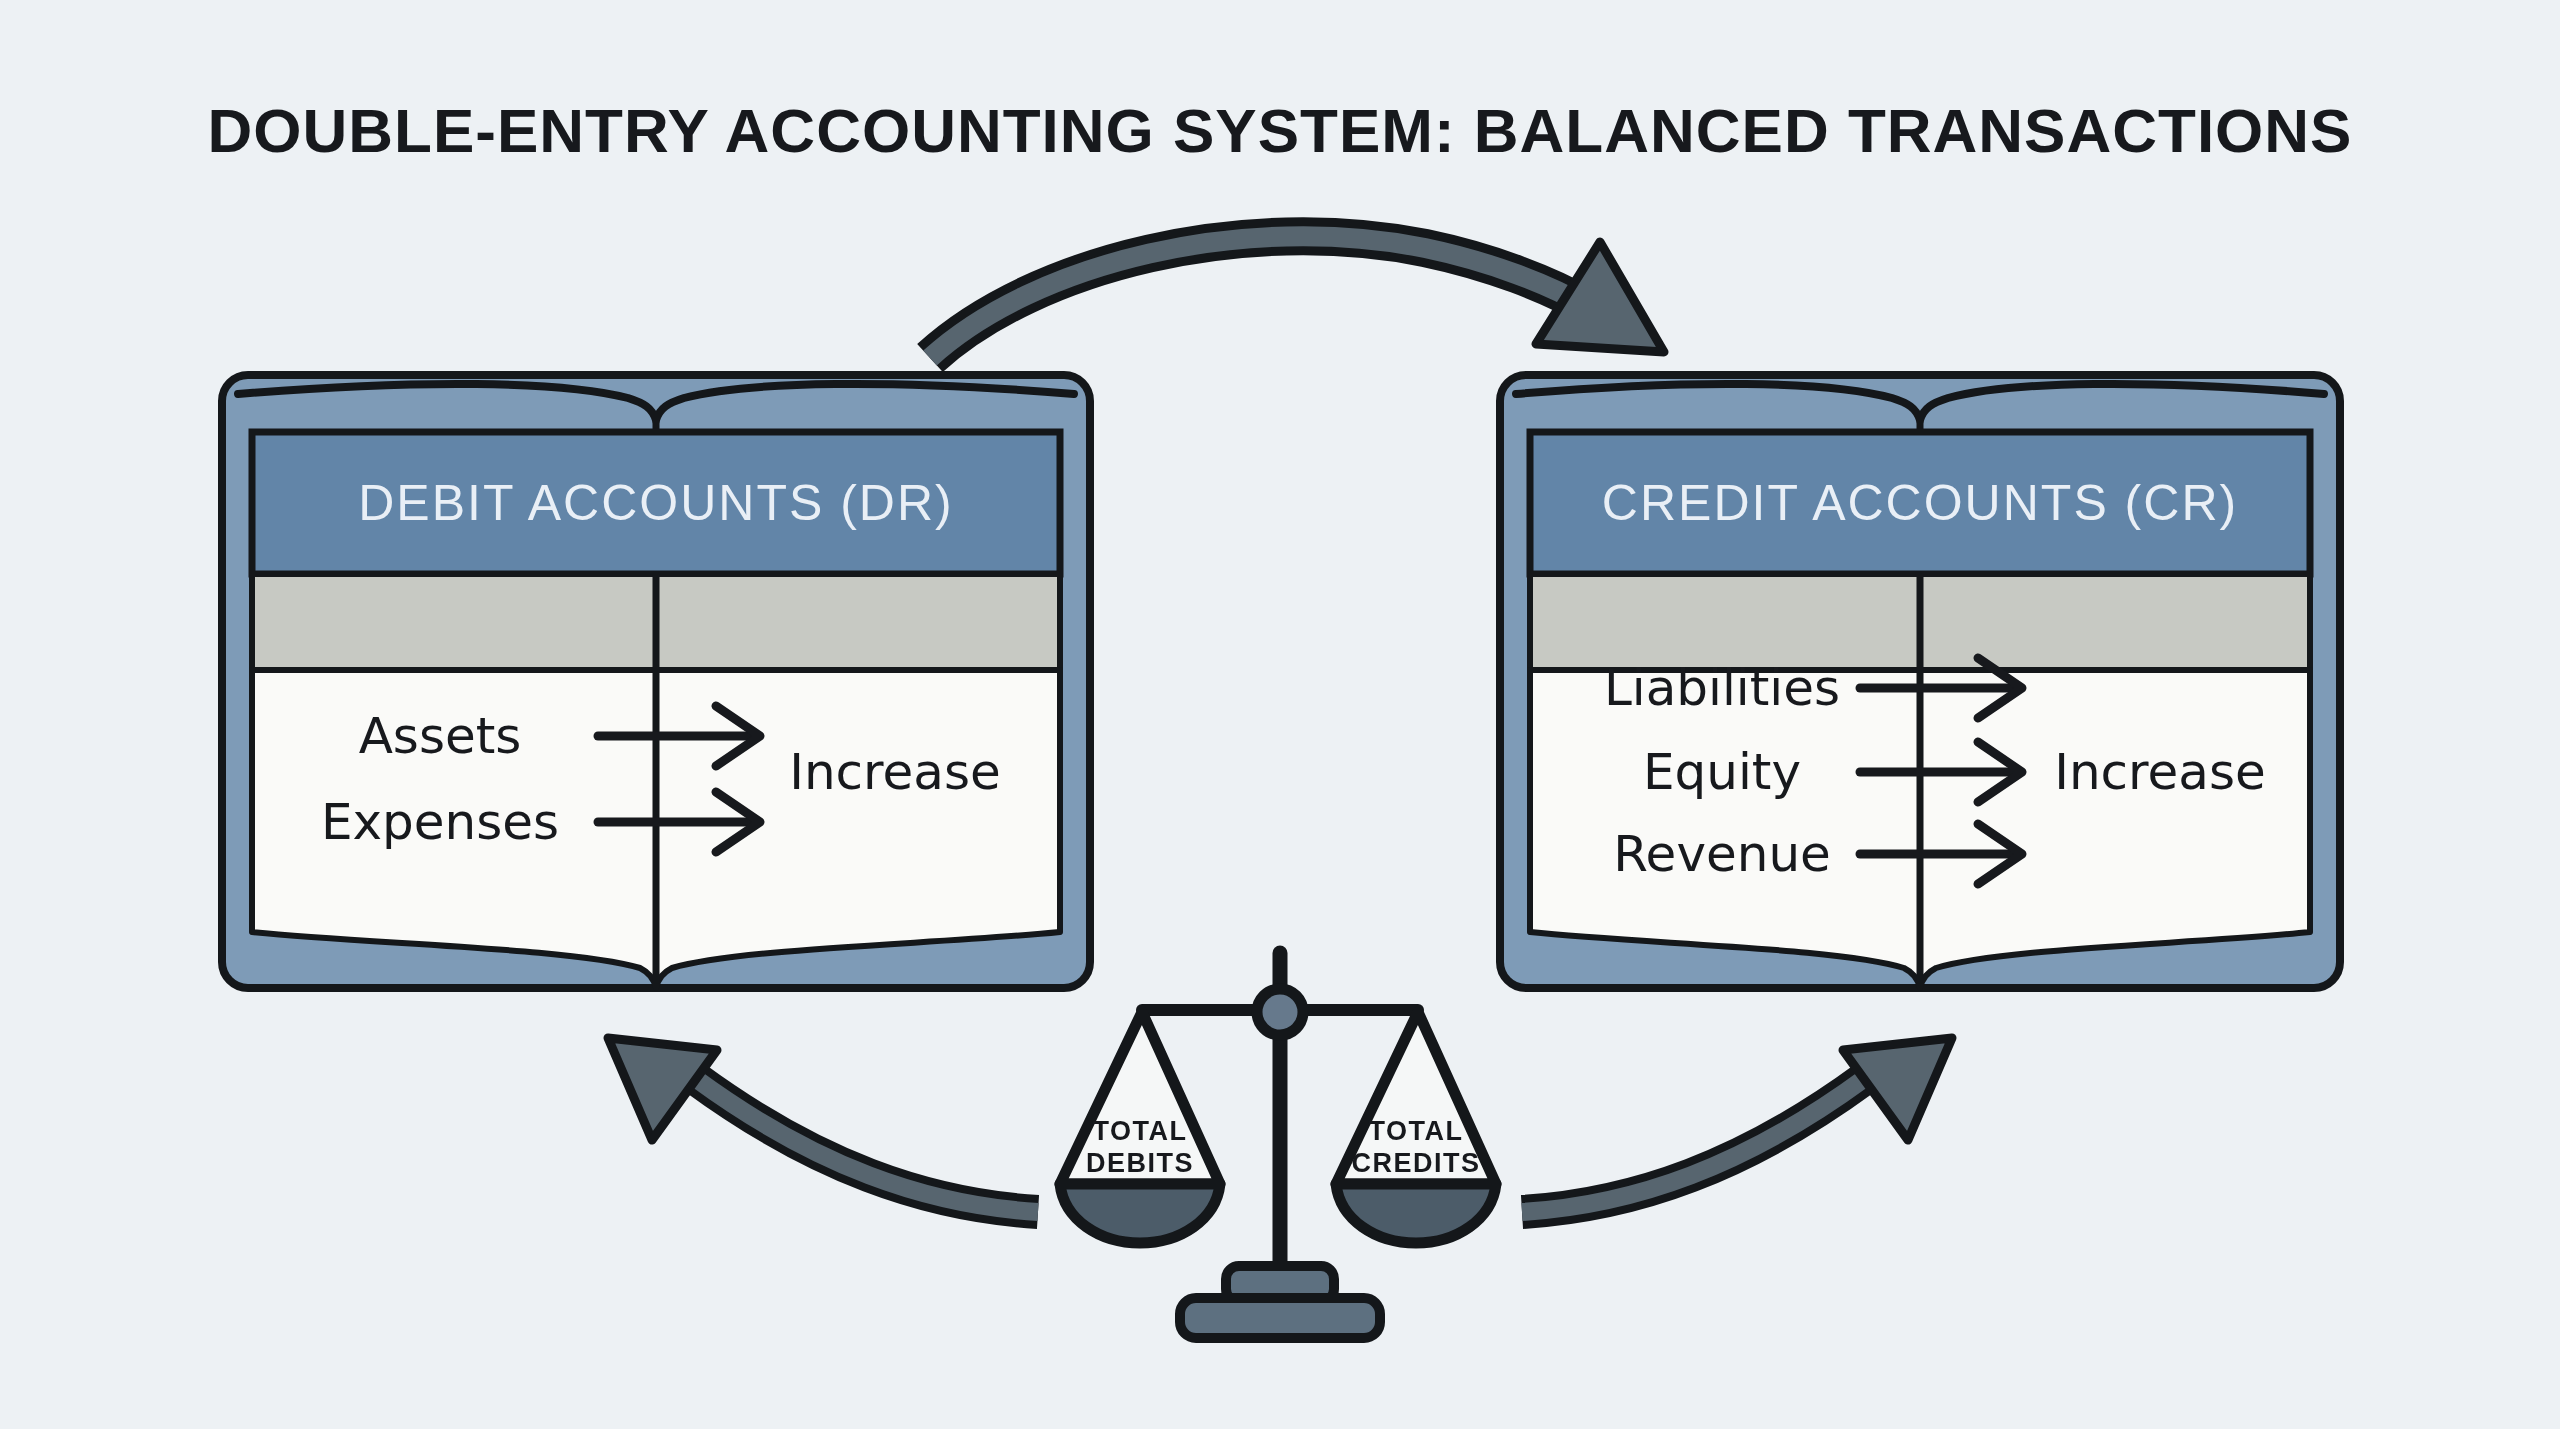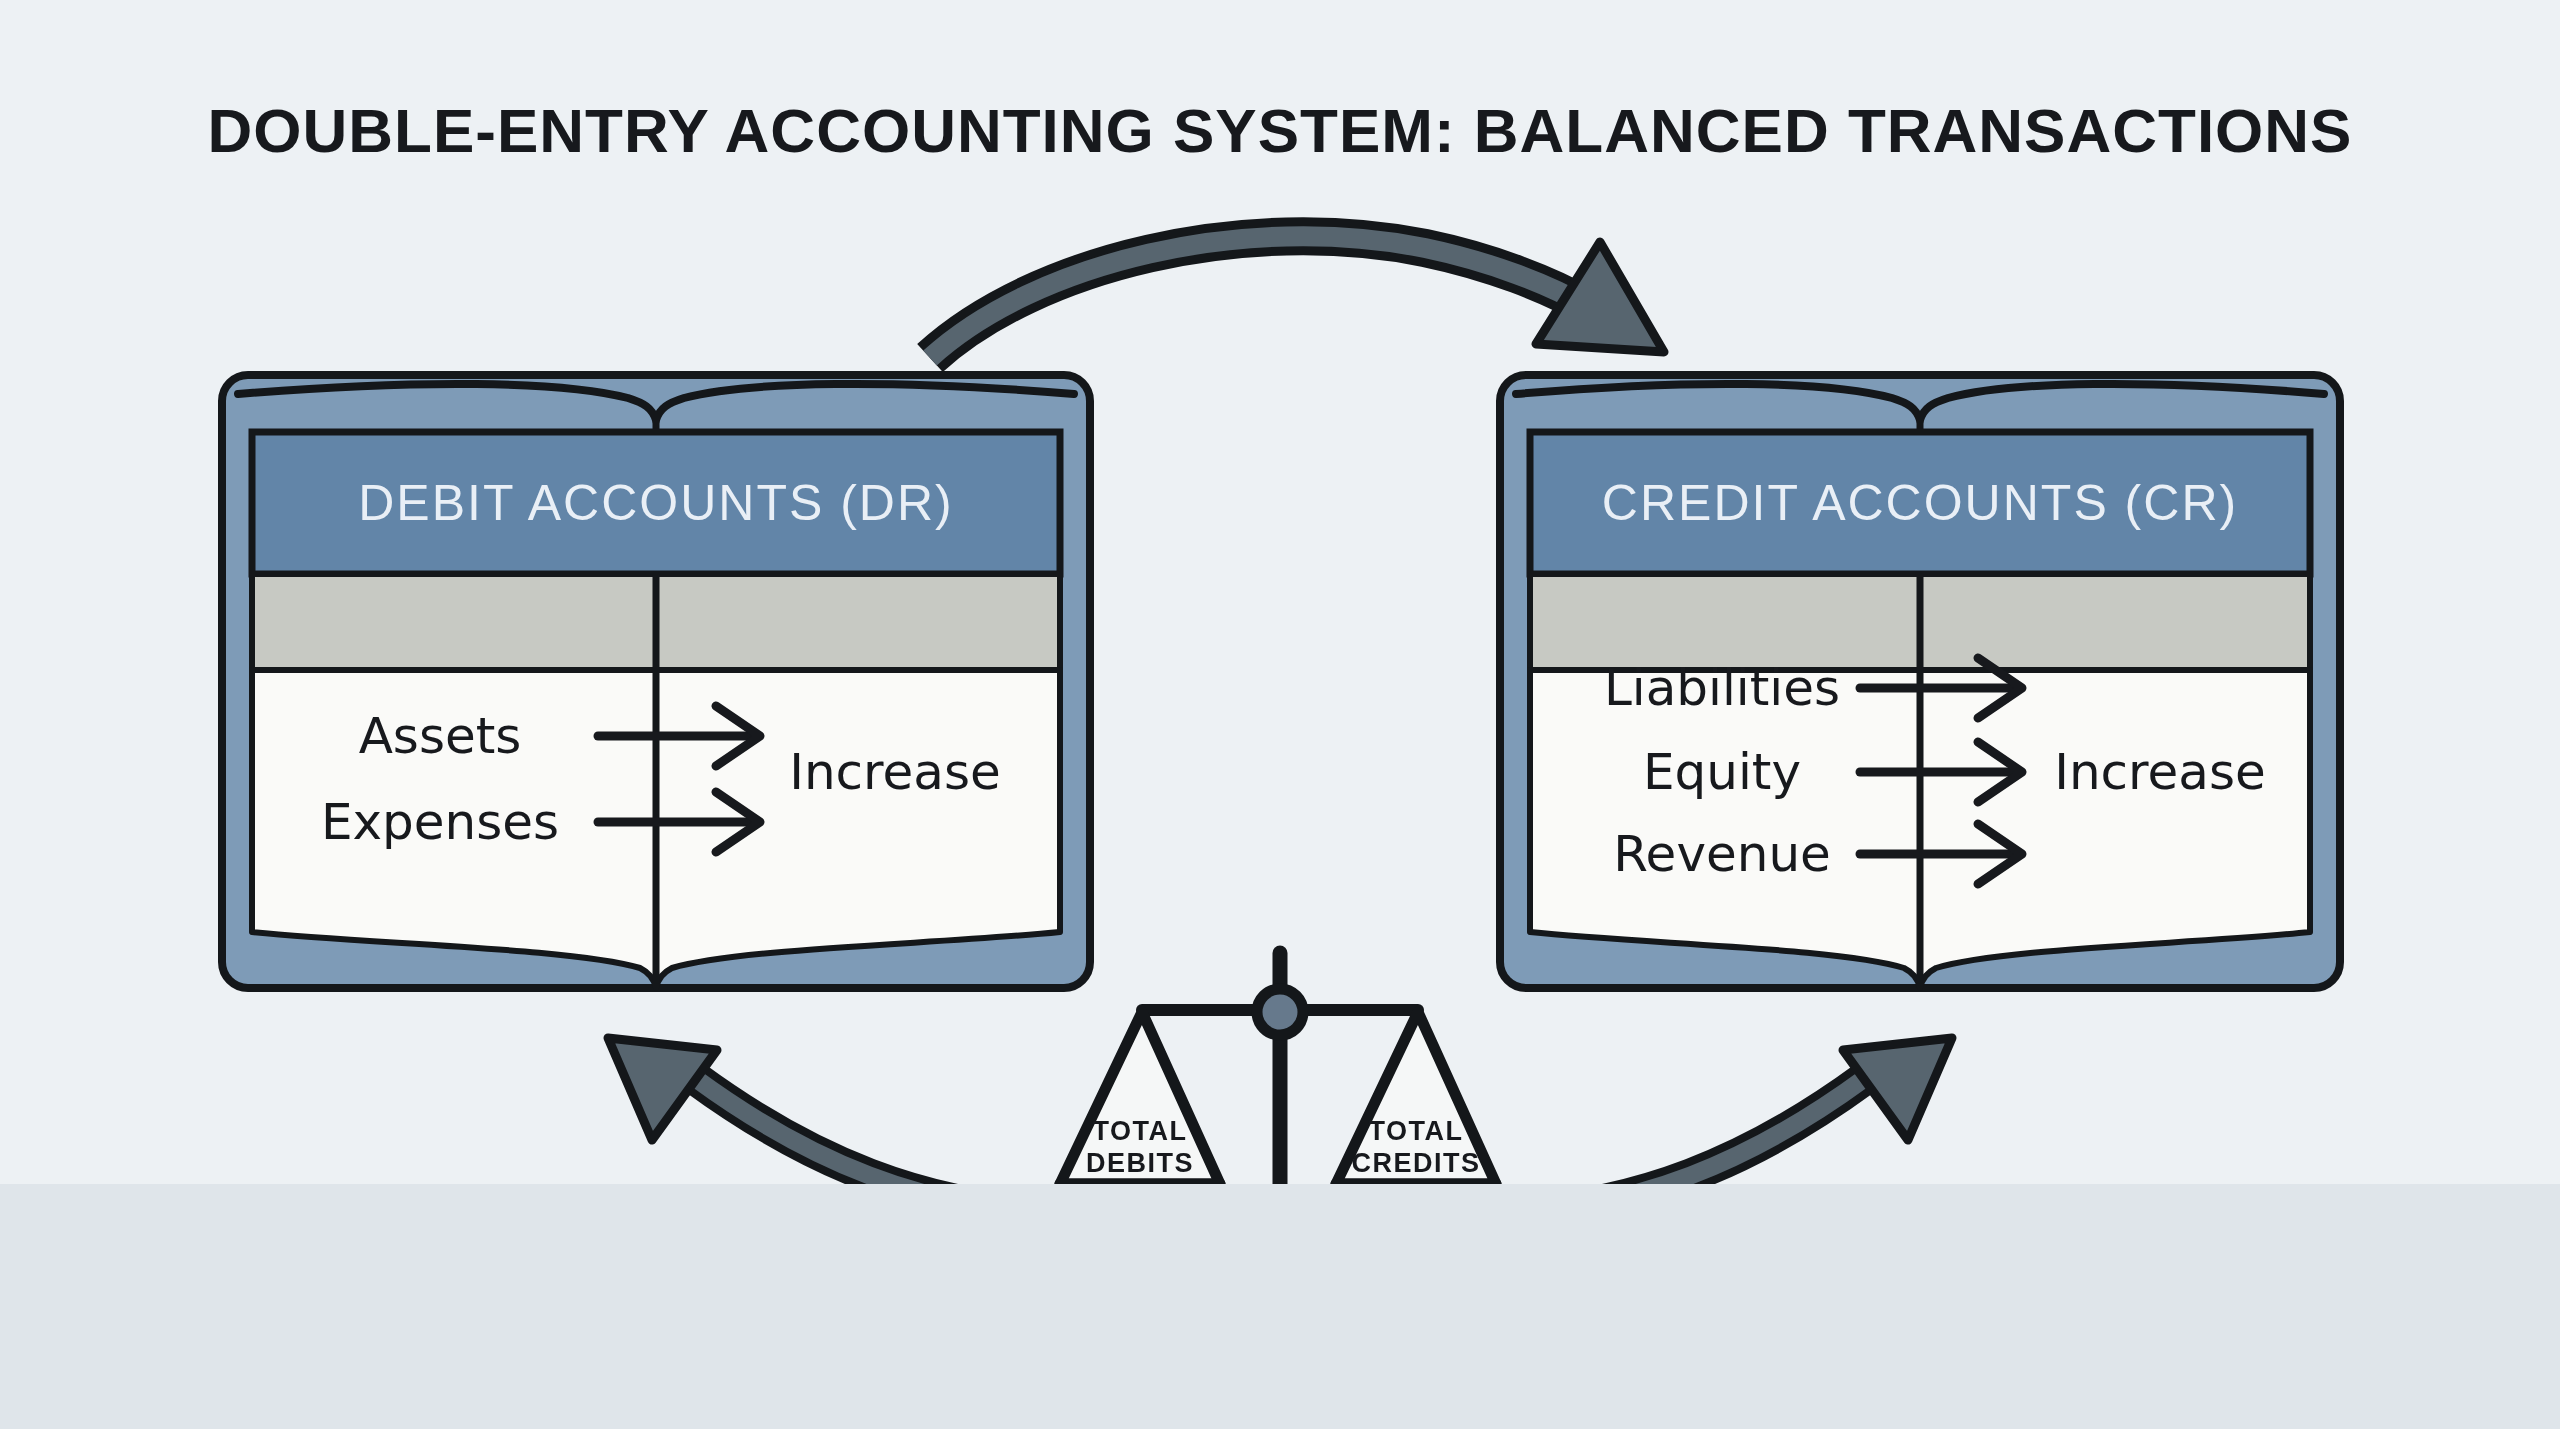"DOUBLE-ENTRY ACCOUNTING SYSTEM: BALANCED" .stage { height: 1184px -> 1429px }
